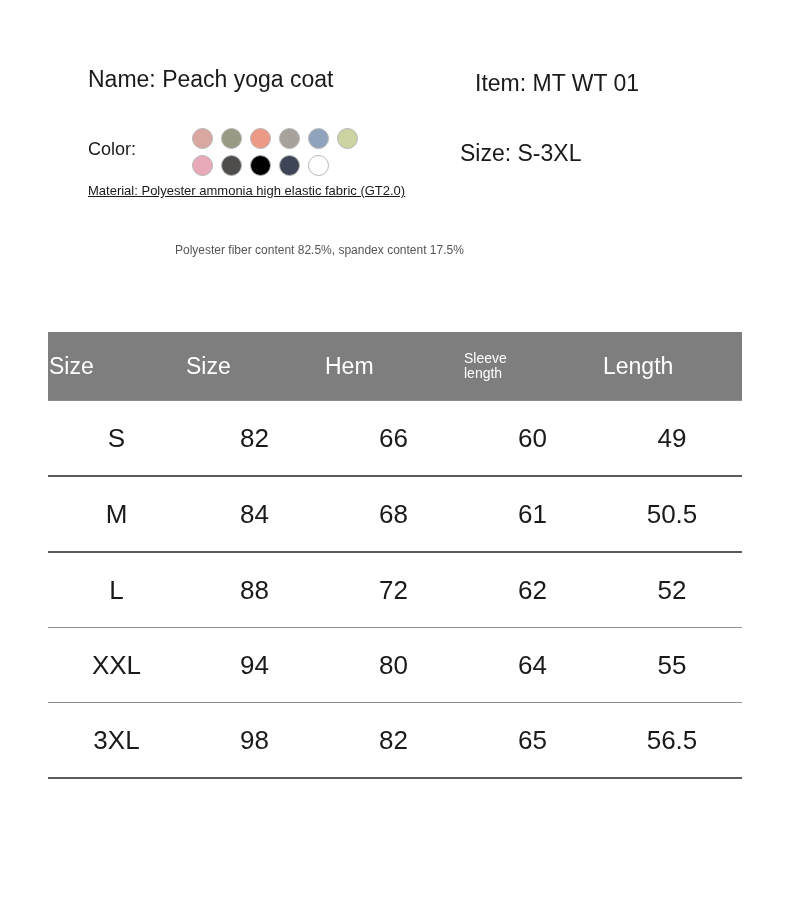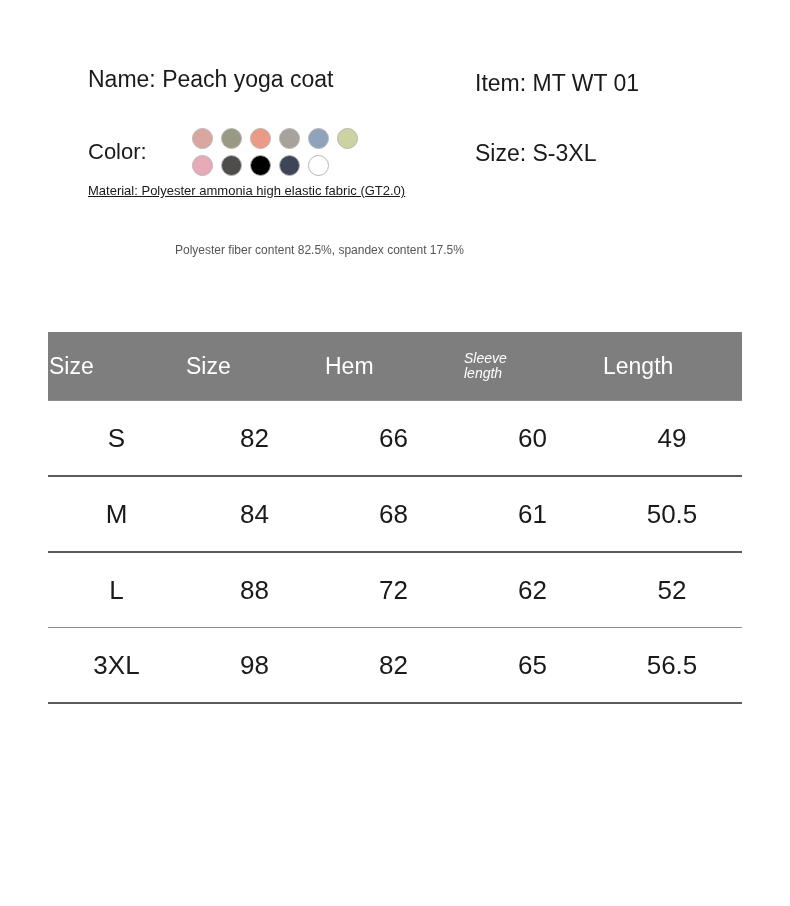"Color:" .row-color-label { font-size: 22px -> 18px }
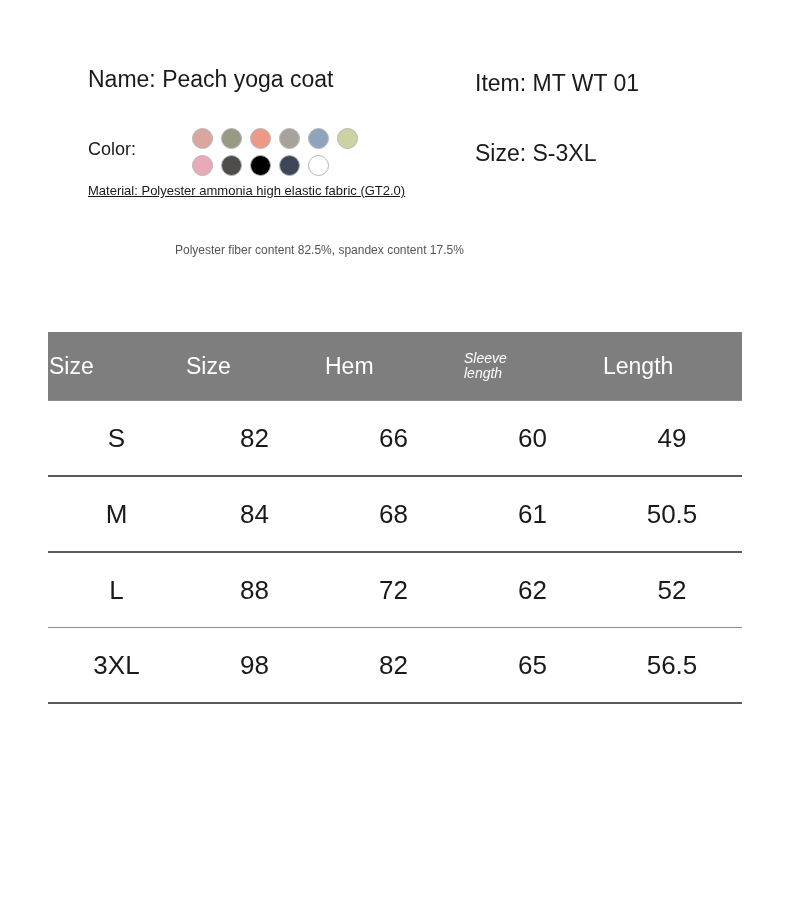"Size: S-3XL" .row-size { left: 475px -> 460px }
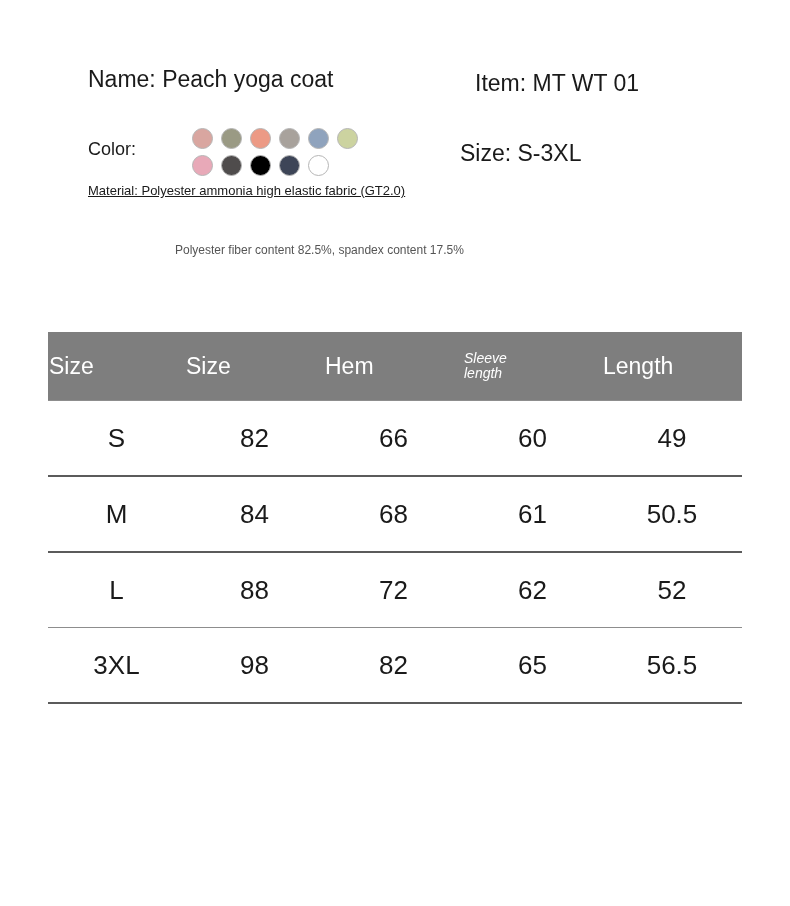"Sleeve" .size-table th.small { font-style: italic -> none }
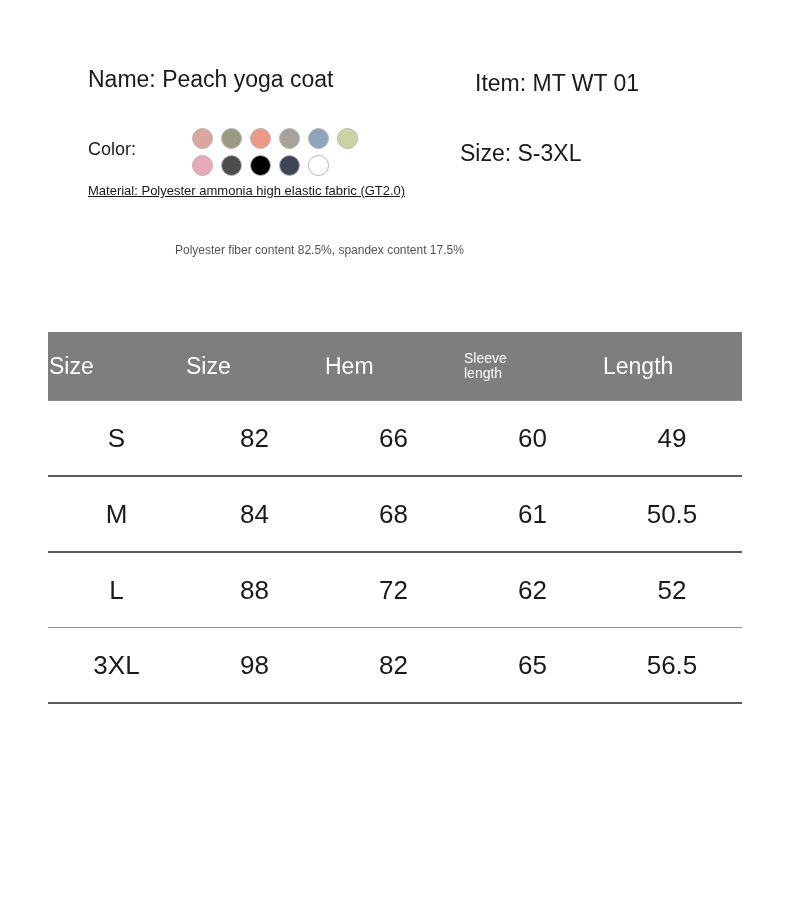"XXL" tr { html: none -> <tr> <td>XXL</td> <td>94</td> <td>80</td> <td>64</td> <td>55</td> </tr> }
